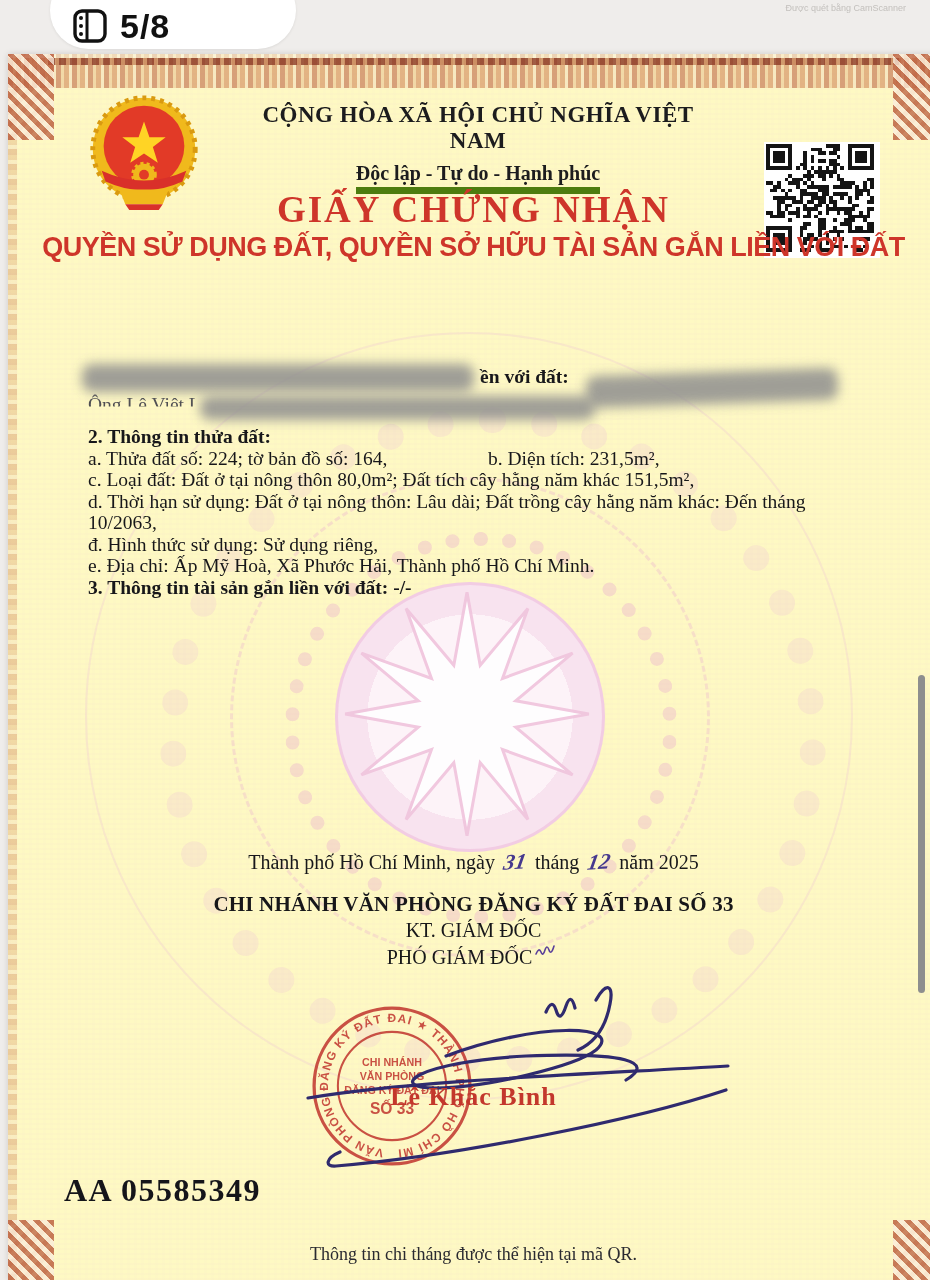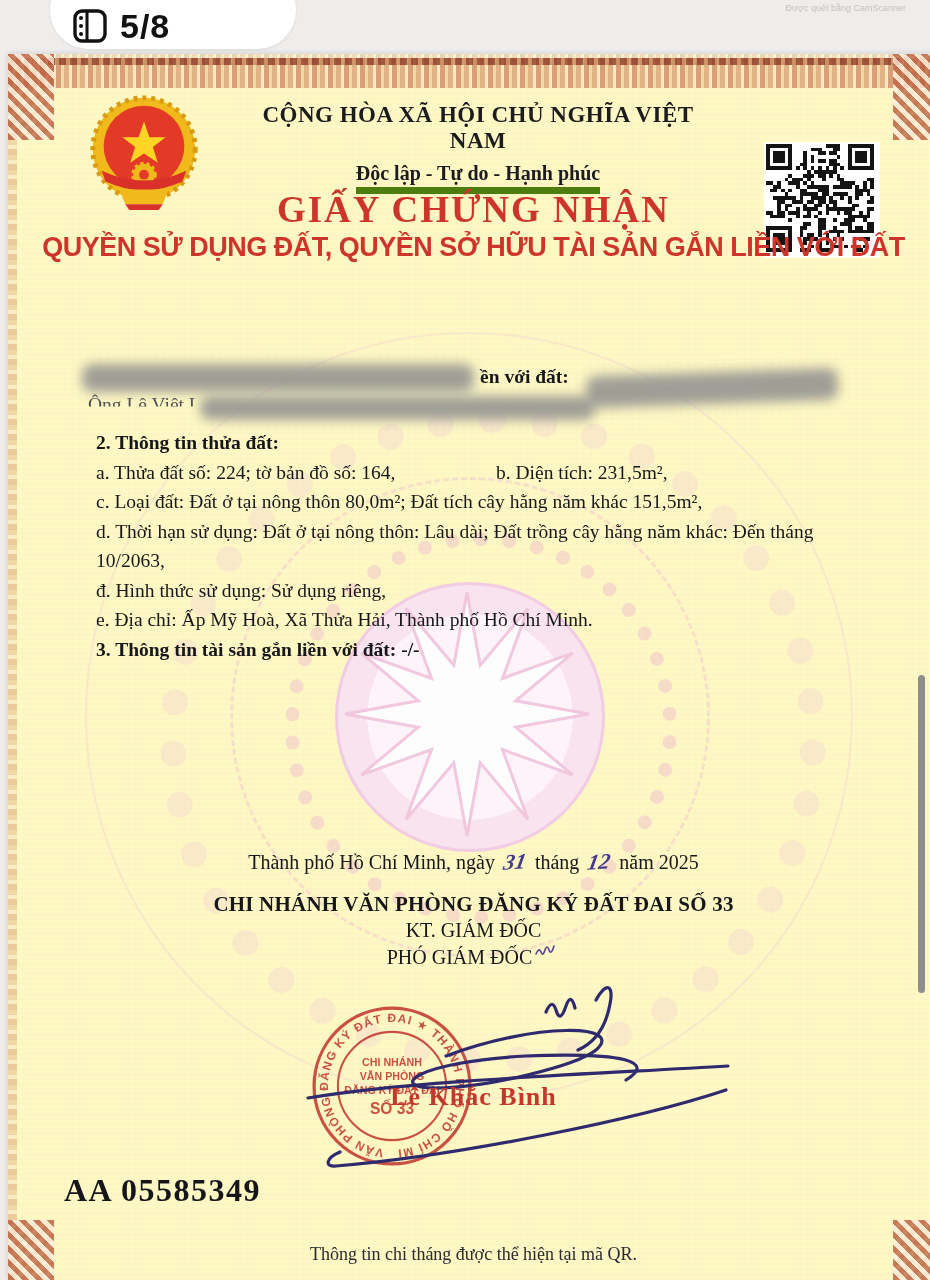"2. Thông tin thửa đất:" .line { margin: 8px -> 0 }
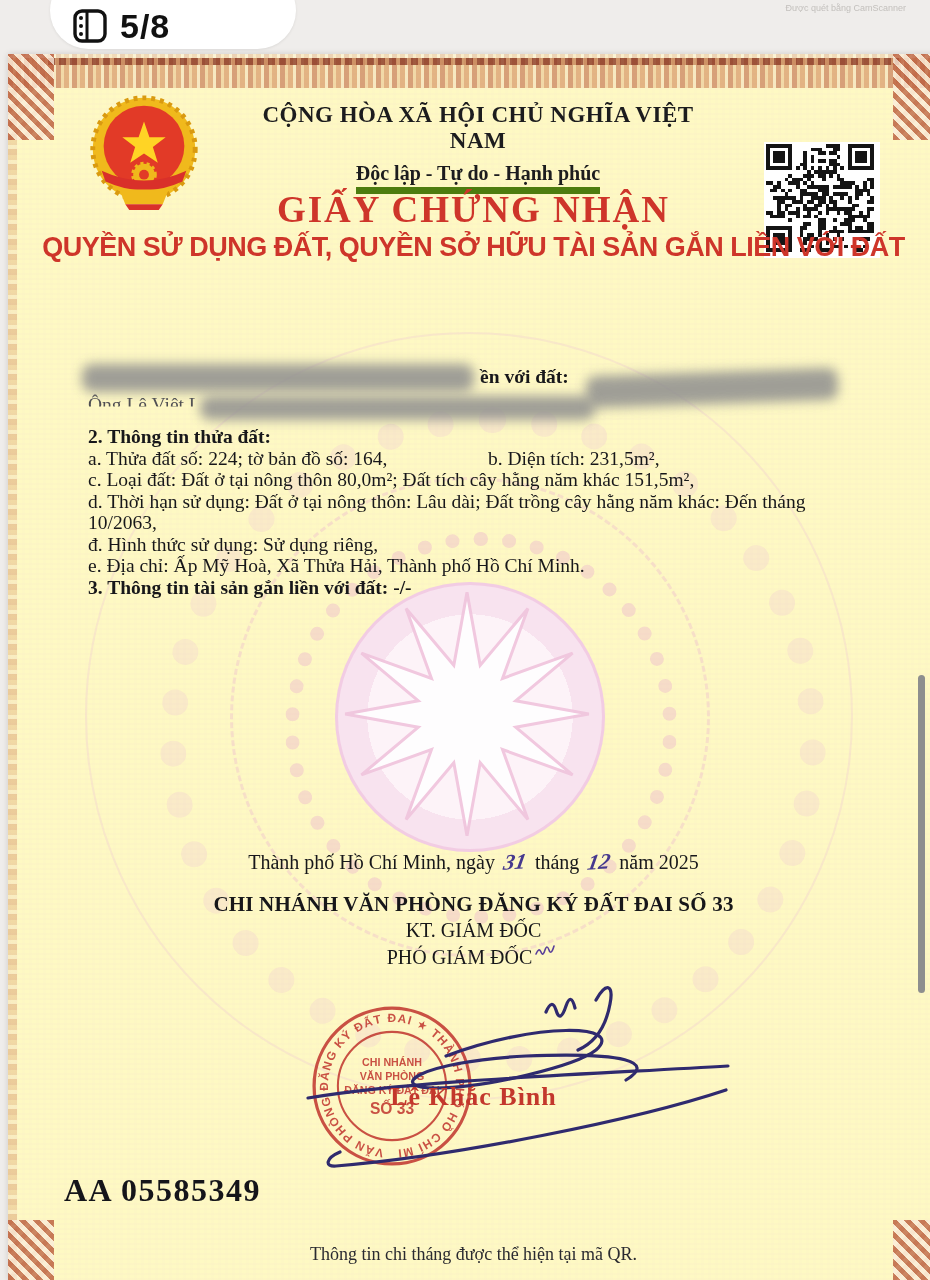"e. Địa chỉ: Ấp Mỹ" div.line { text: Thửa -> Phước }
